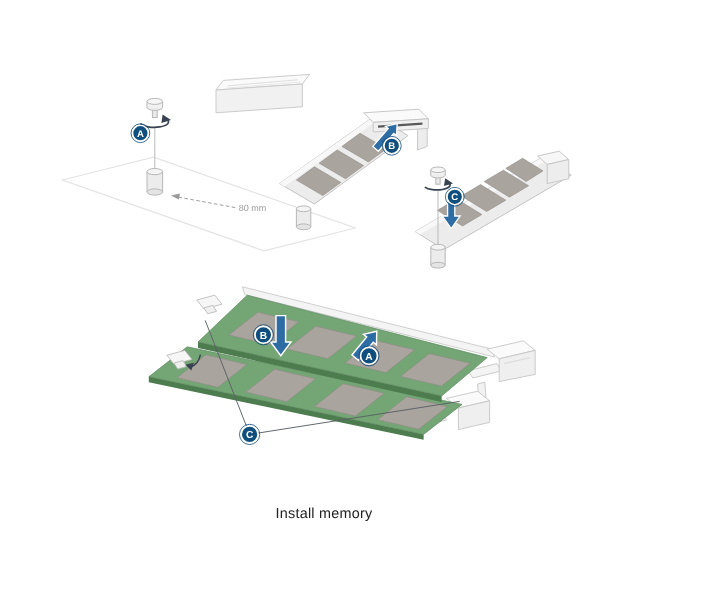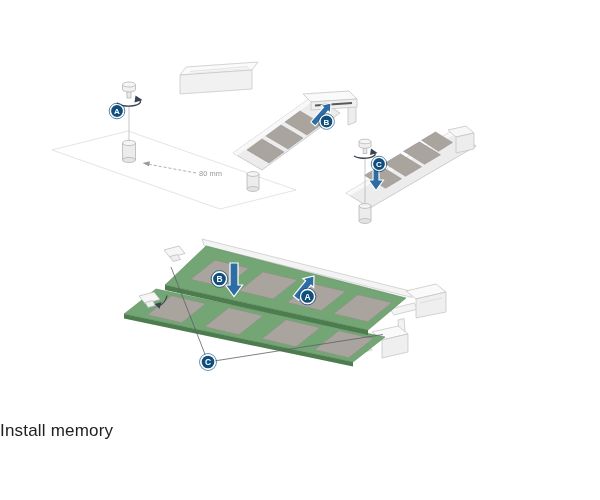"Install memory" .caption { font-size: 17px -> 12px; text-align: none -> center }
